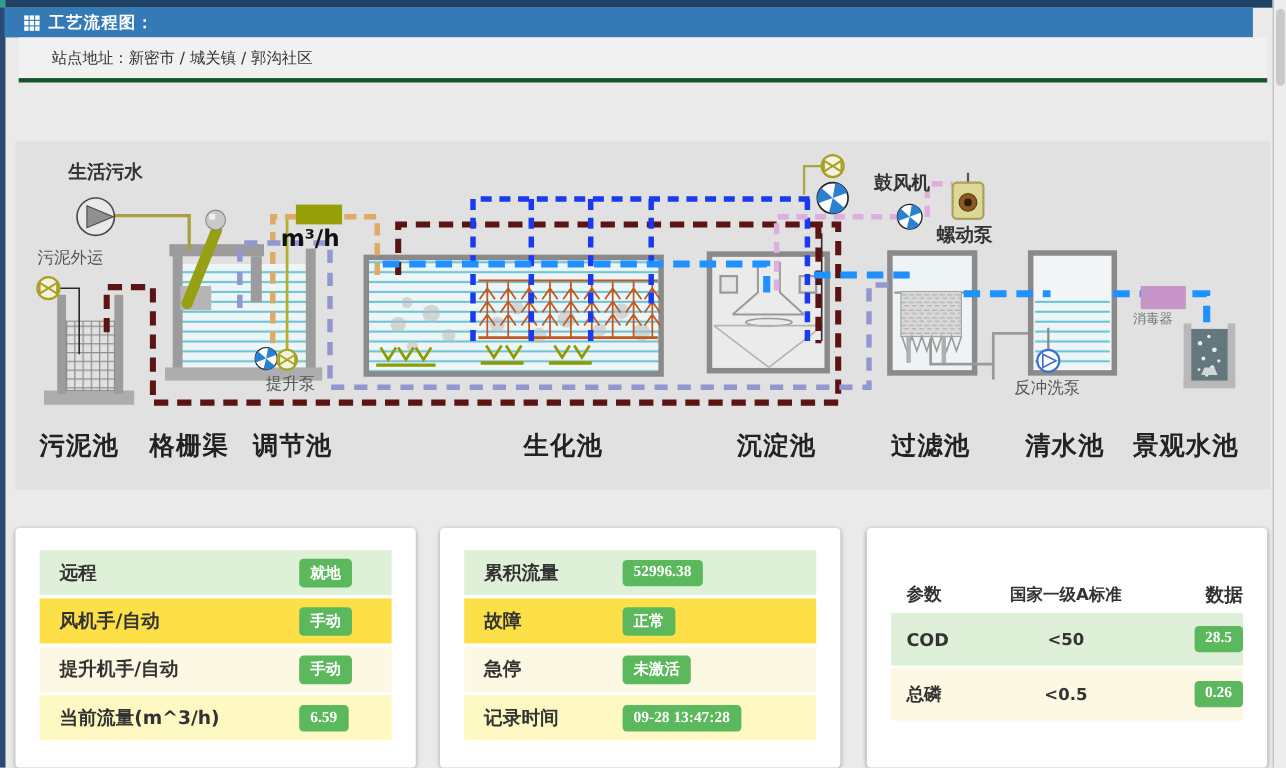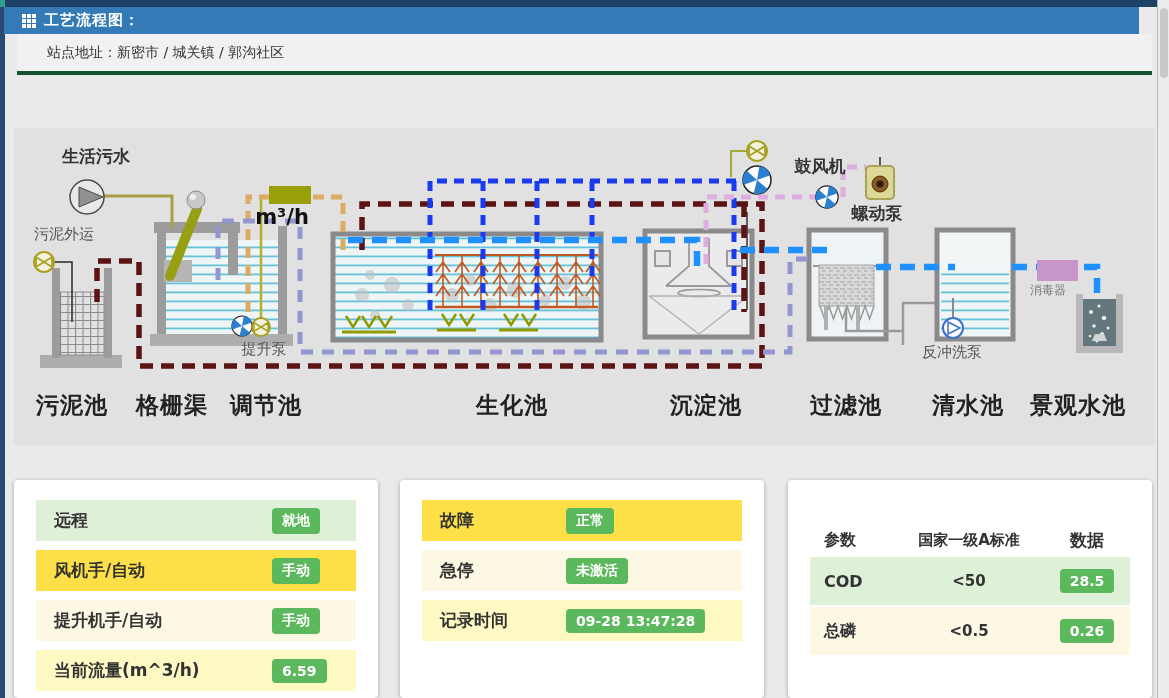"远程" .prow { margin-bottom: 9px -> 3px }
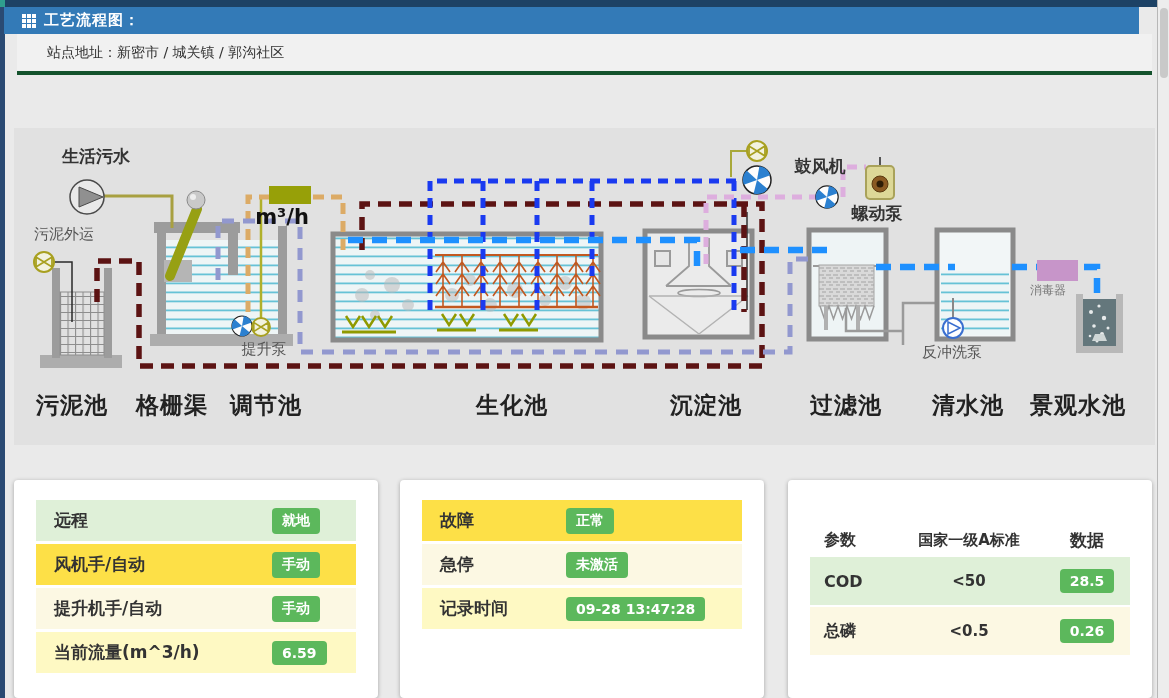"就地" .badge { font-family: none -> Liberation Serif, serif }
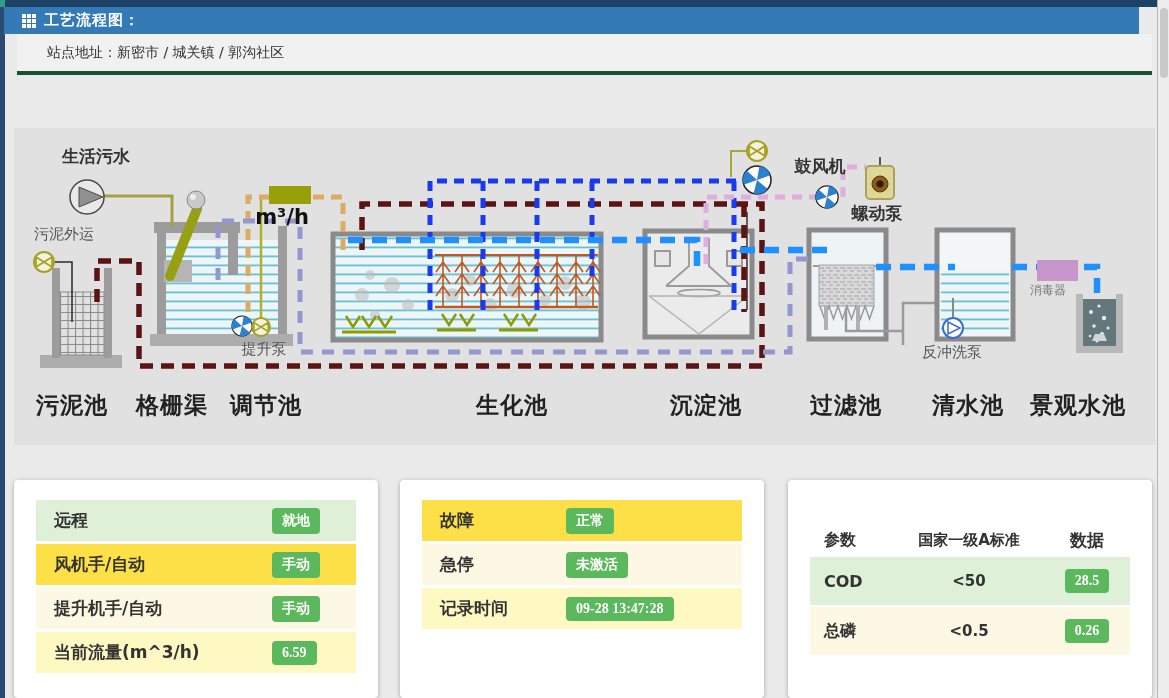"累积流量" div.prow { html: none -> <div> <span>累积流量</span> <span><span>52996.38</span></span> </div> }
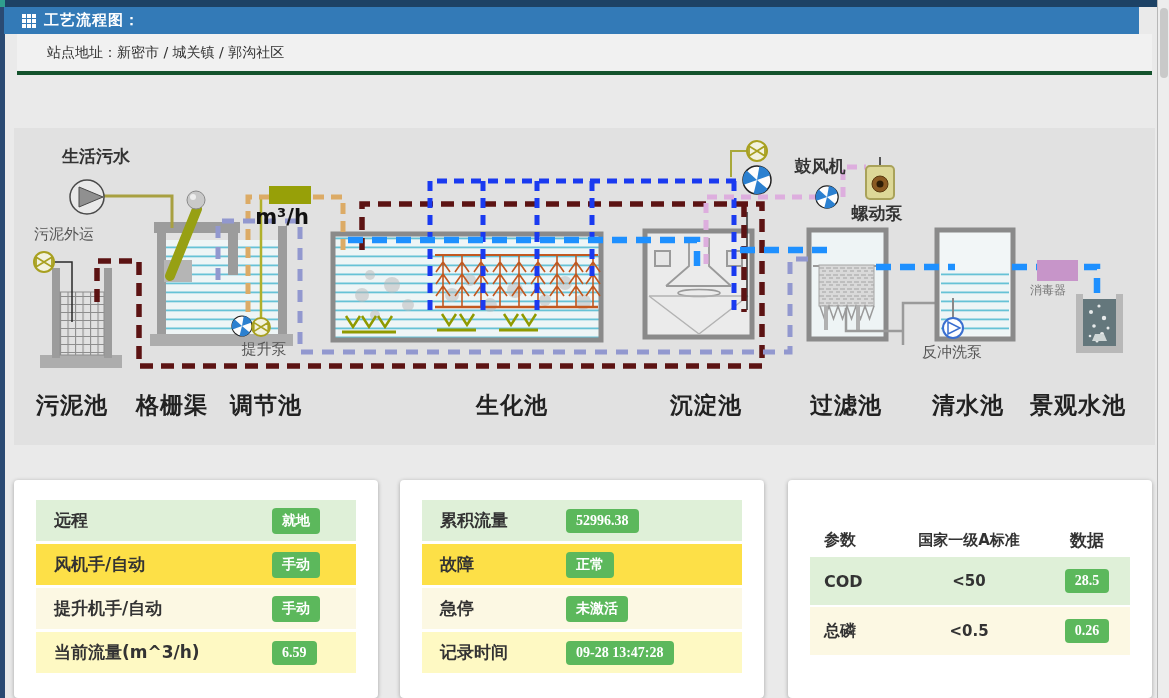"数据" .qc3 { text-align: center -> right }
